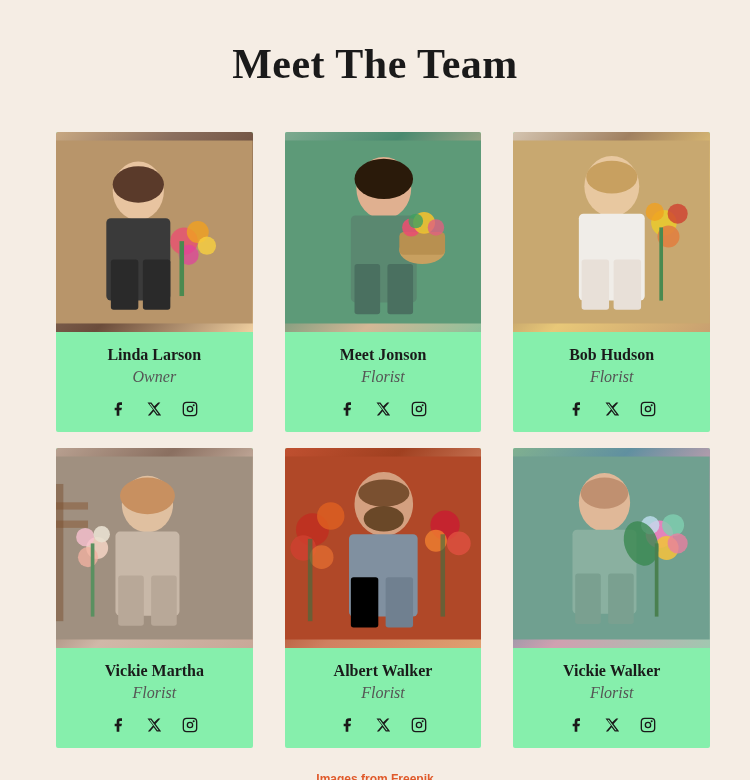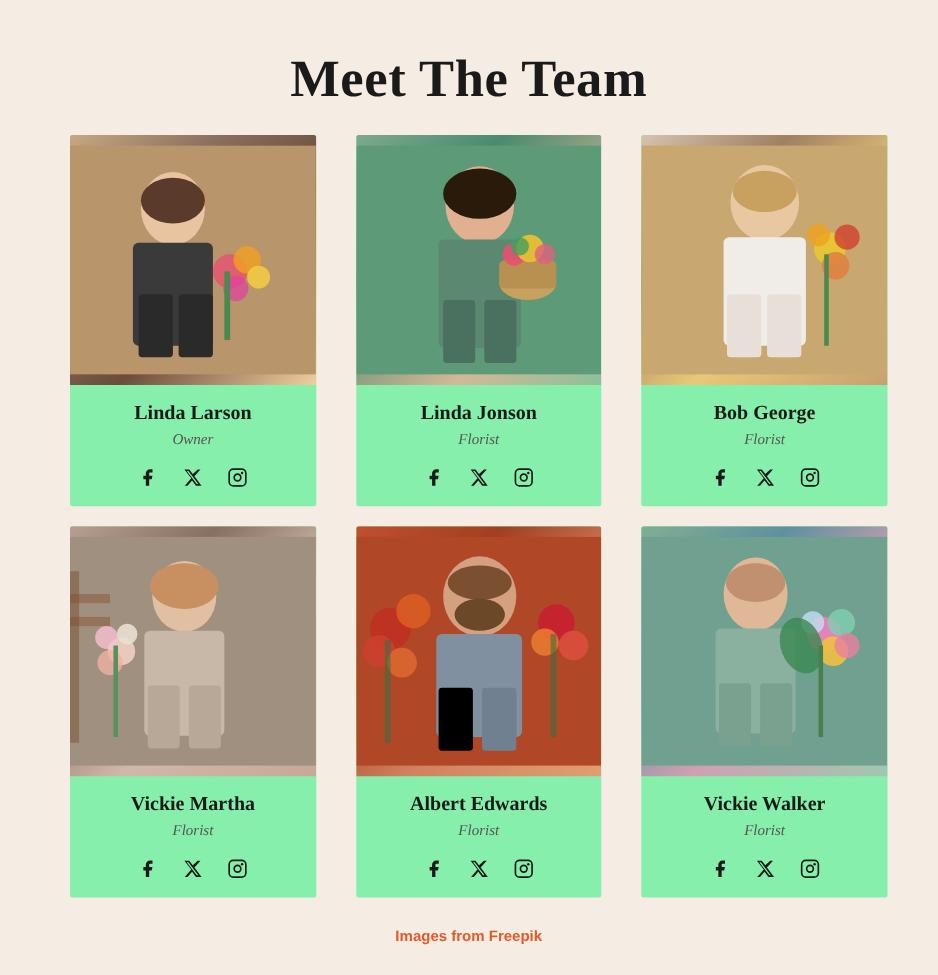"Meet The Team" h1 { margin-bottom: 20px -> 44px }
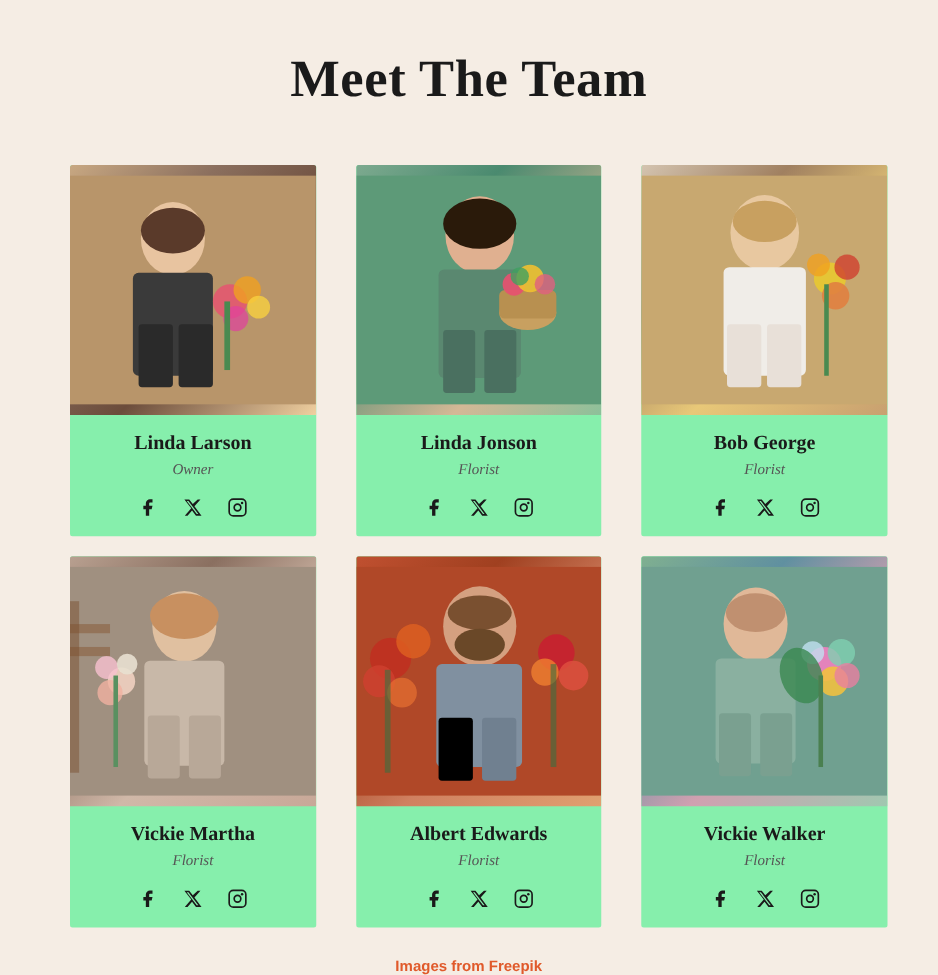"Linda Jonson" div.name { text: Linda -> Meet }
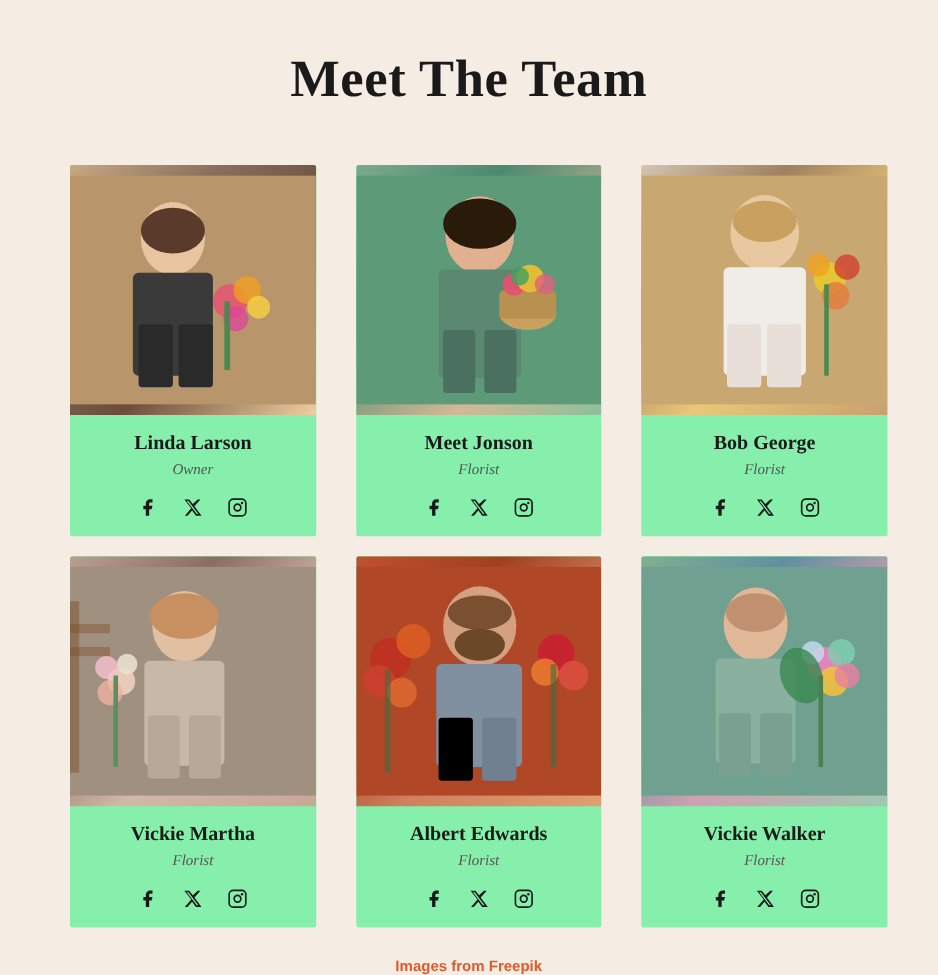"Bob George" div.name { text: George -> Hudson }
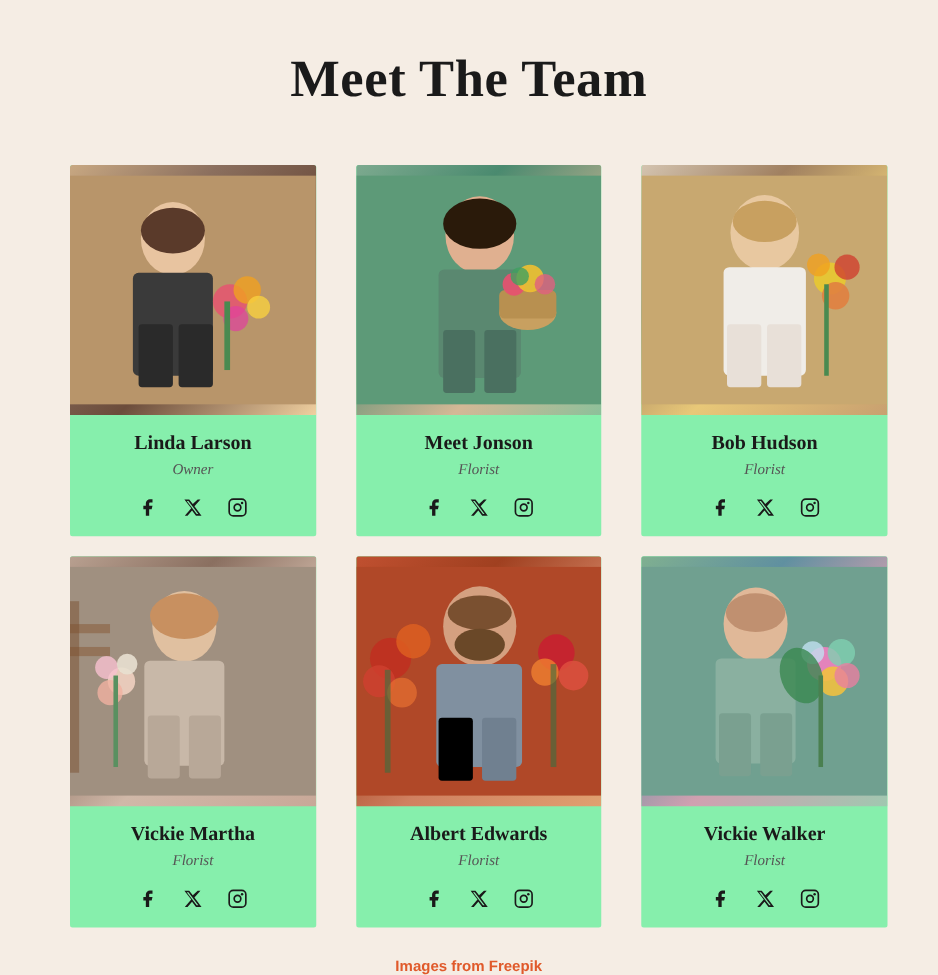"Owner" .team-card .role { font-size: 12px -> 16px }
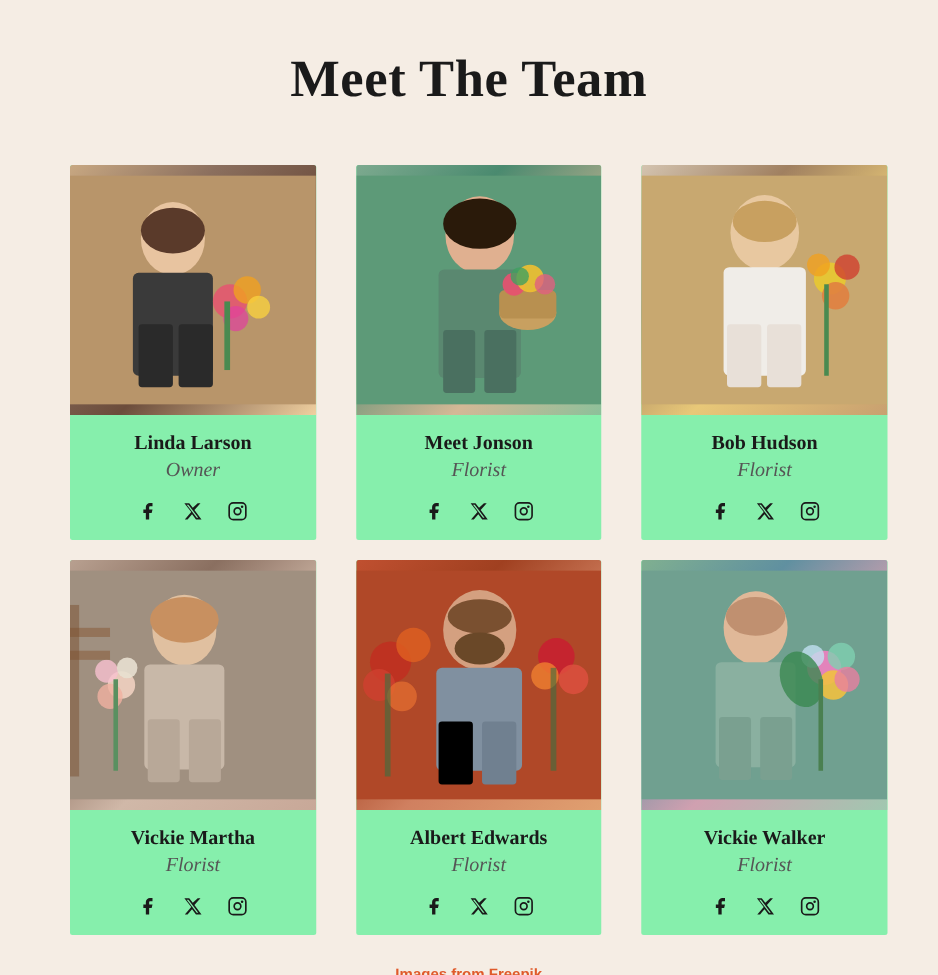"Albert Edwards" div.name { text: Edwards -> Walker }
